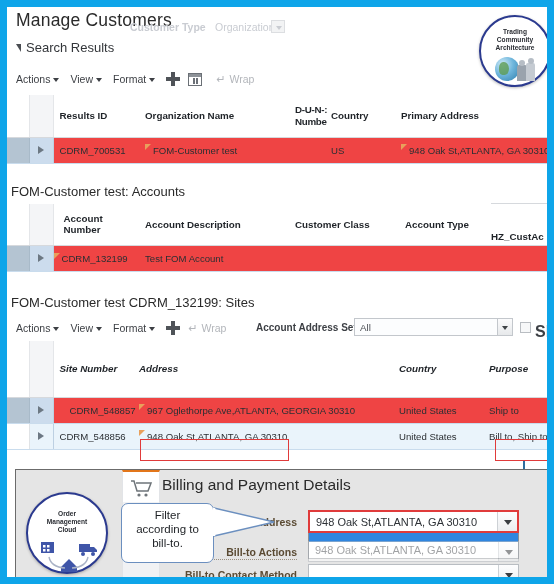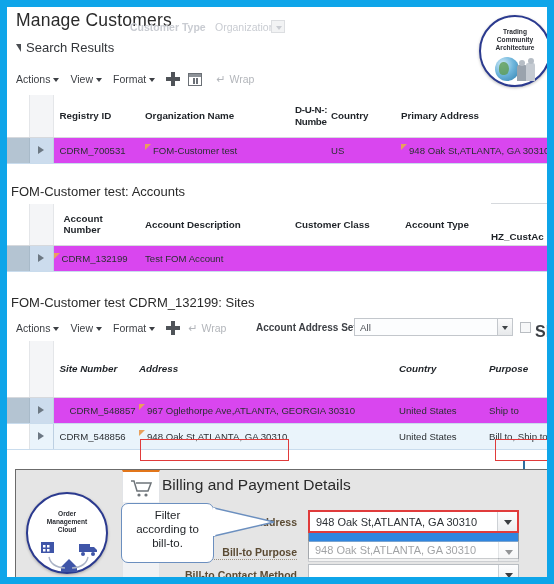"Registry ID" td { text: Registry -> Results }
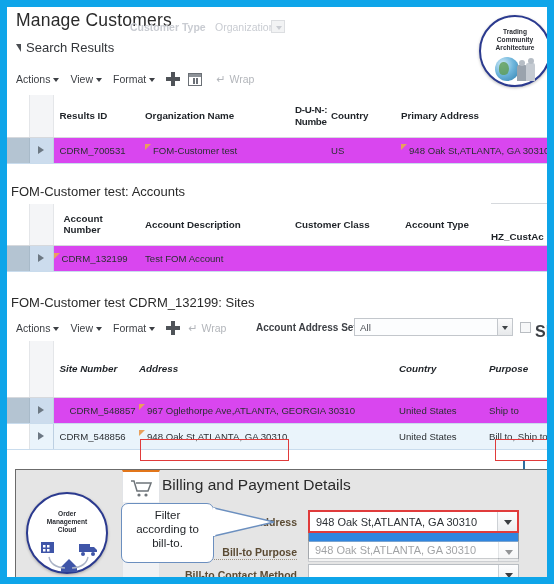"CDRM_700531" .data-row td { background: #d946ef -> #ef4444 }
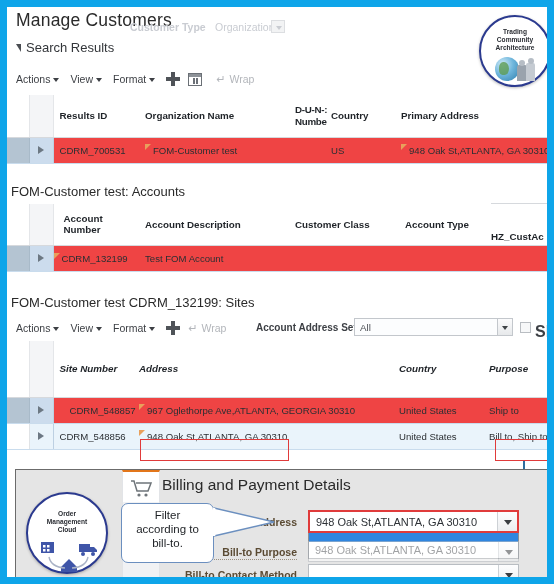"Bill-to Purpose" div.fld-label { text: Purpose -> Actions }
